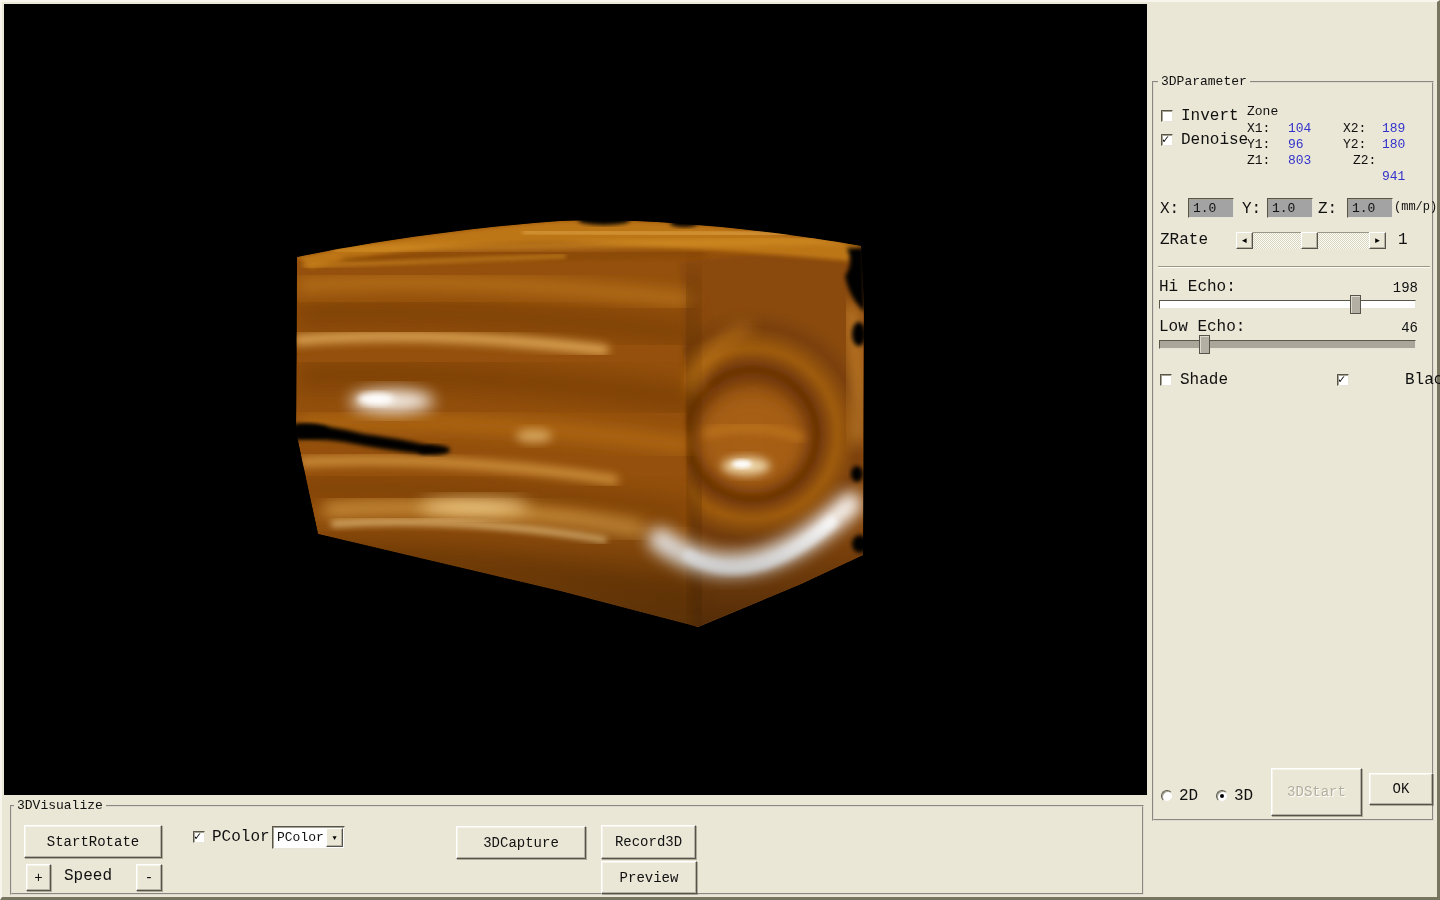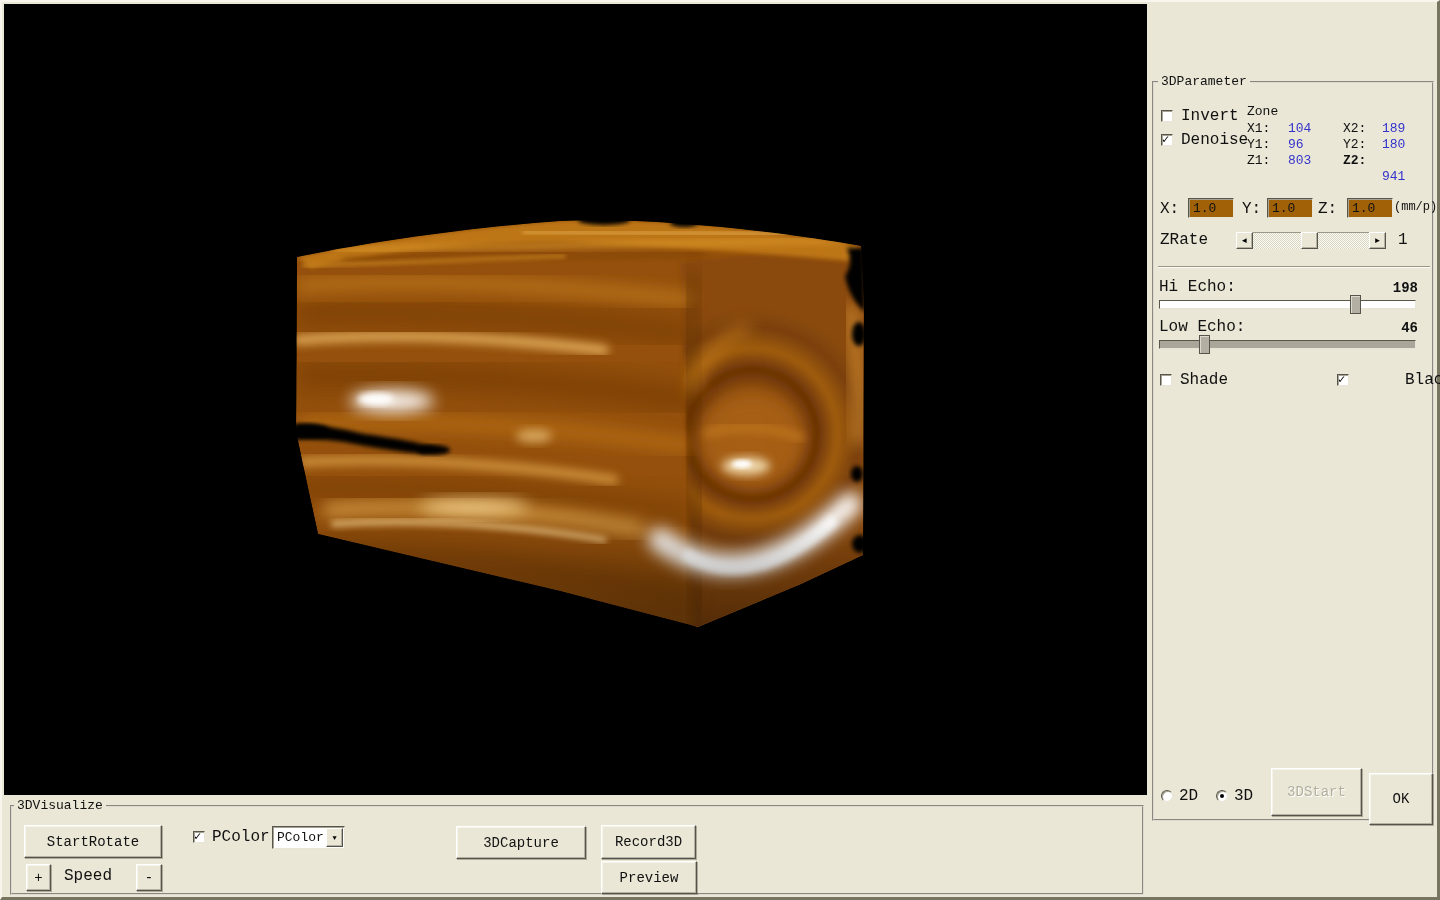"Z2:" div.lbl { font-weight: bold -> none; left: 189px -> 199px }
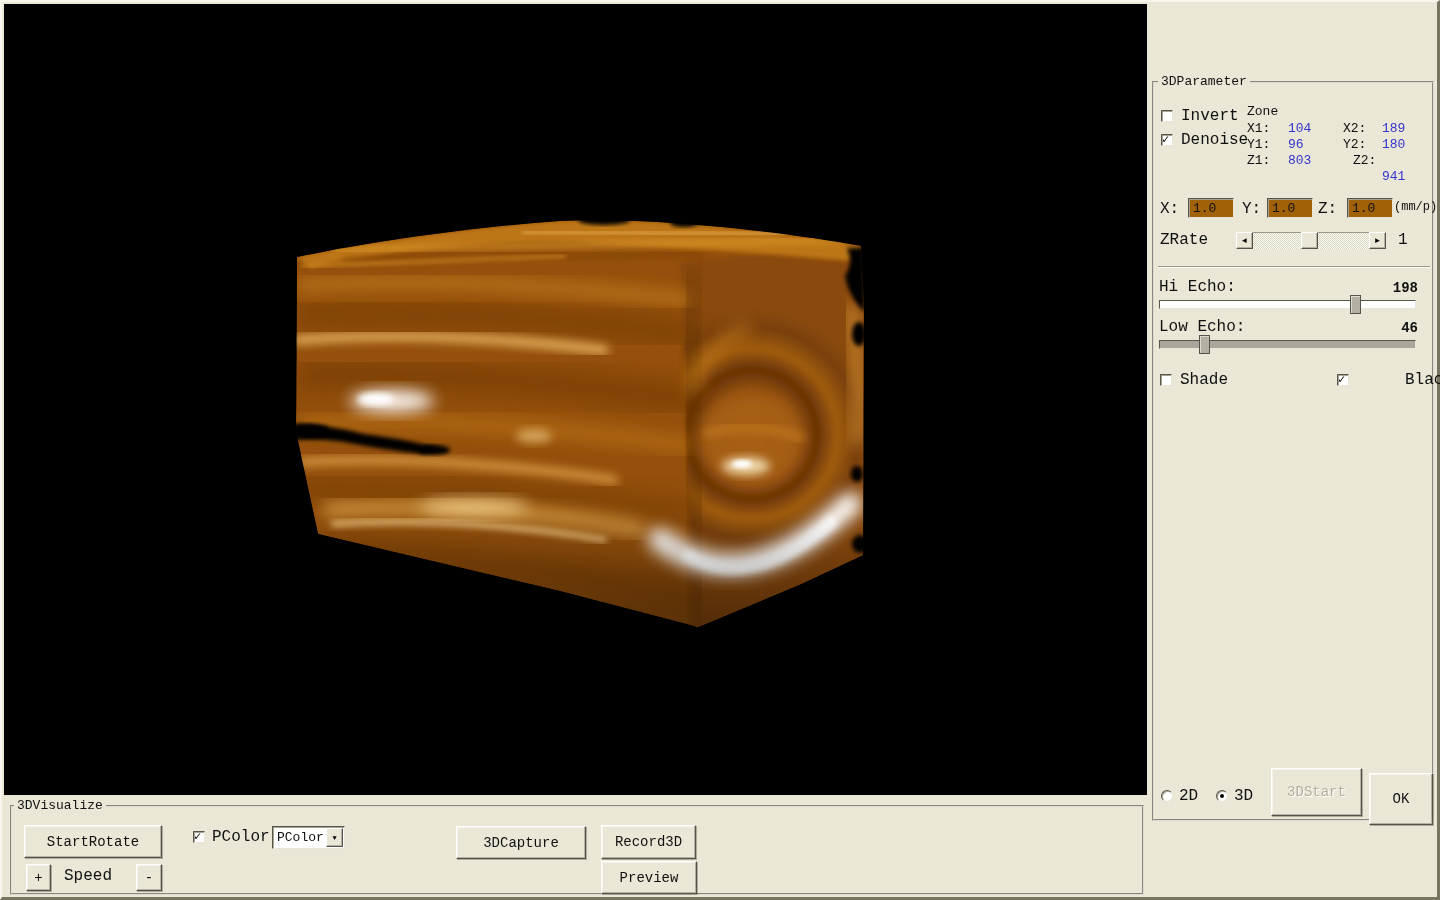"1.0" .field { background: #a16207 -> #a3a3a3 }
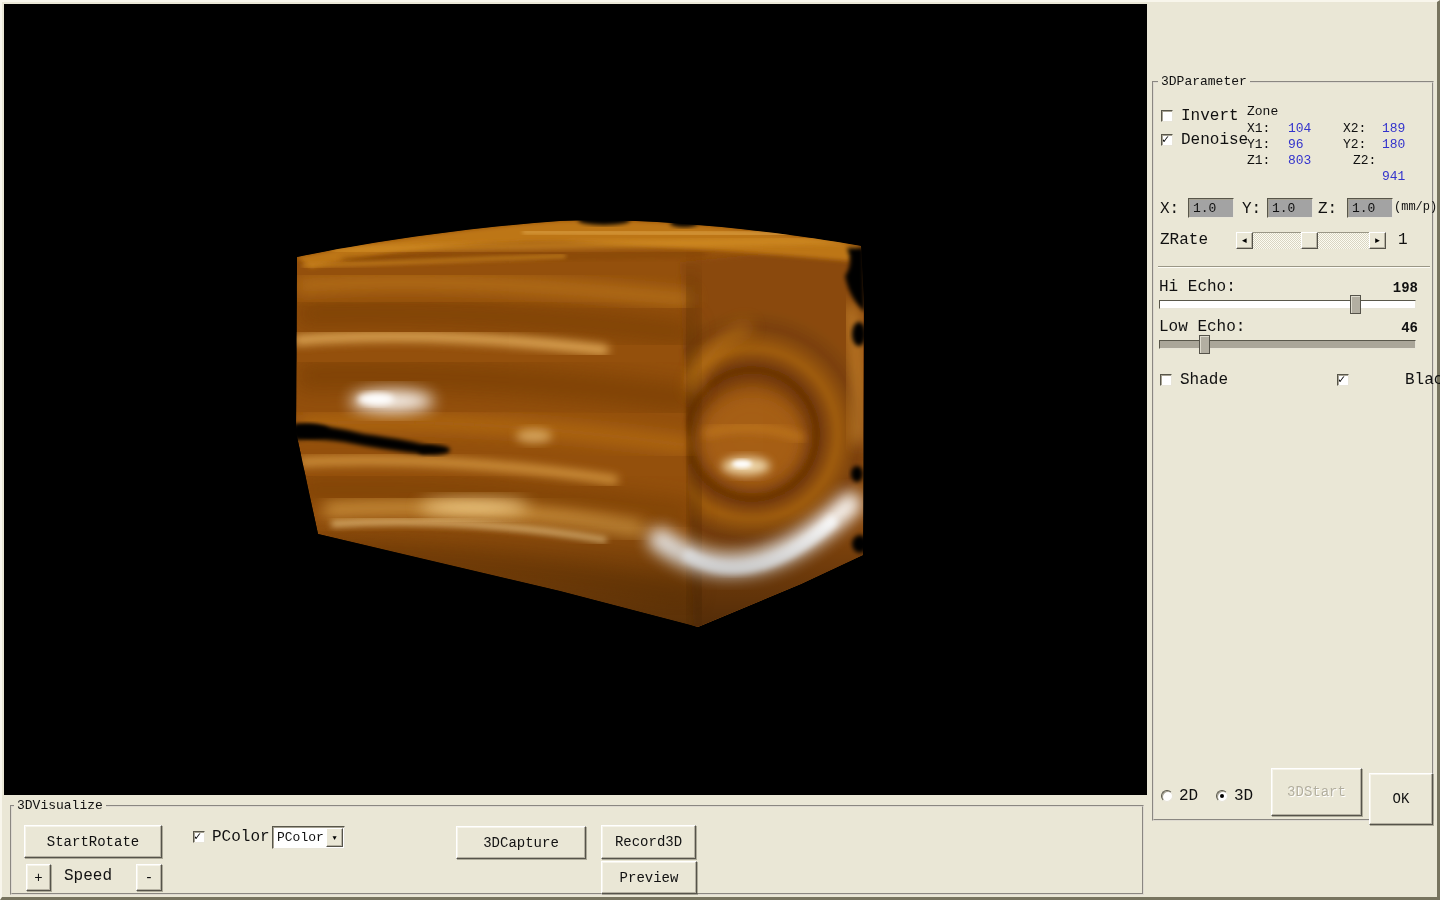"198" .val-right { font-weight: bold -> none }
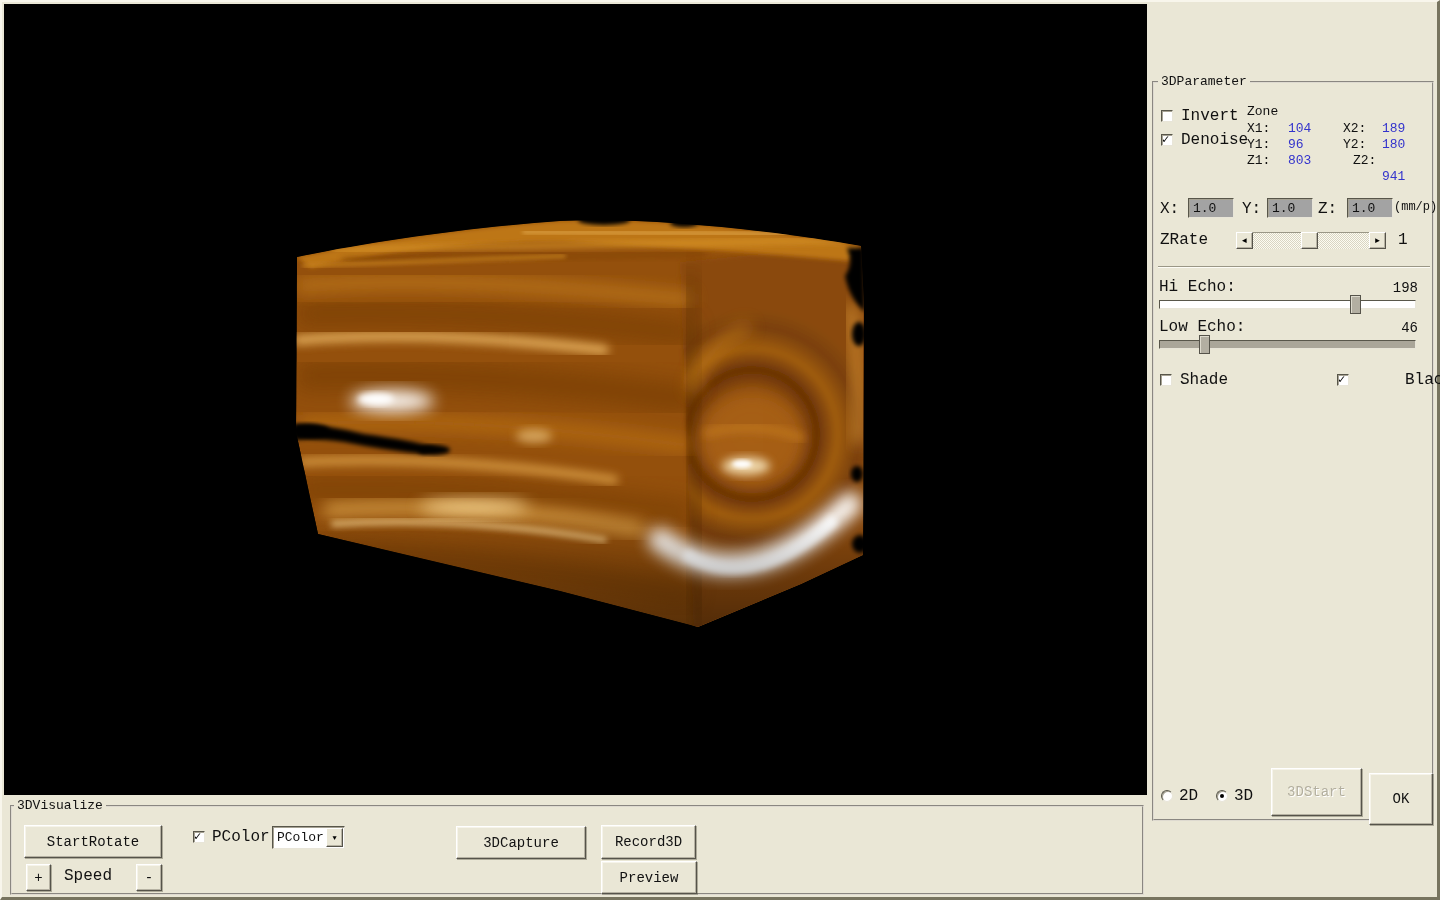"OK" div.btn { height: 52px -> 32px }
